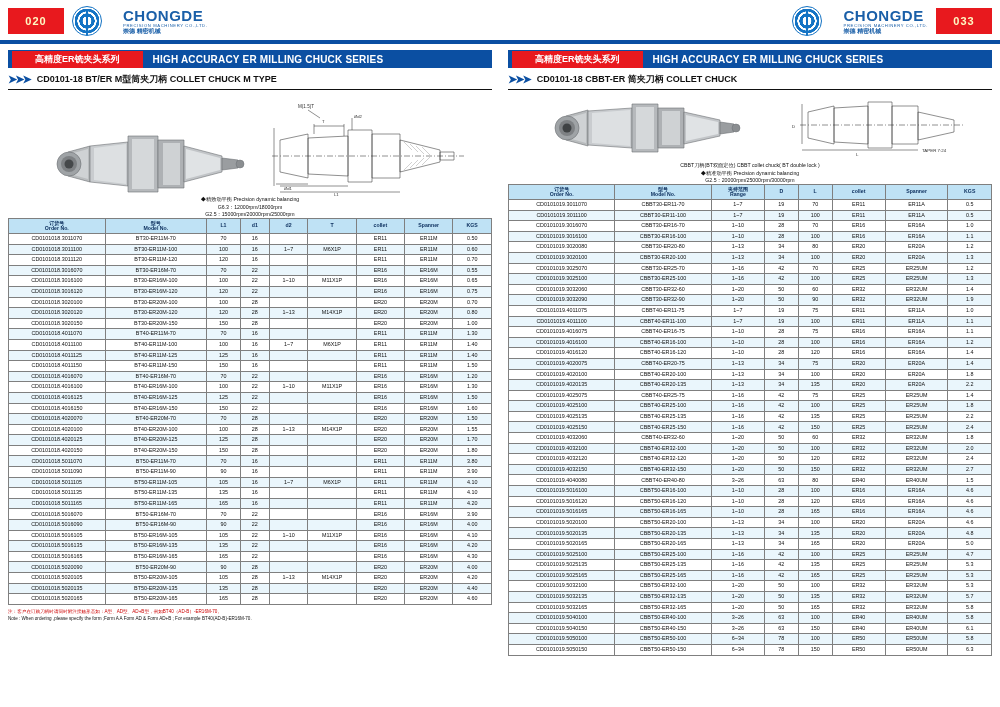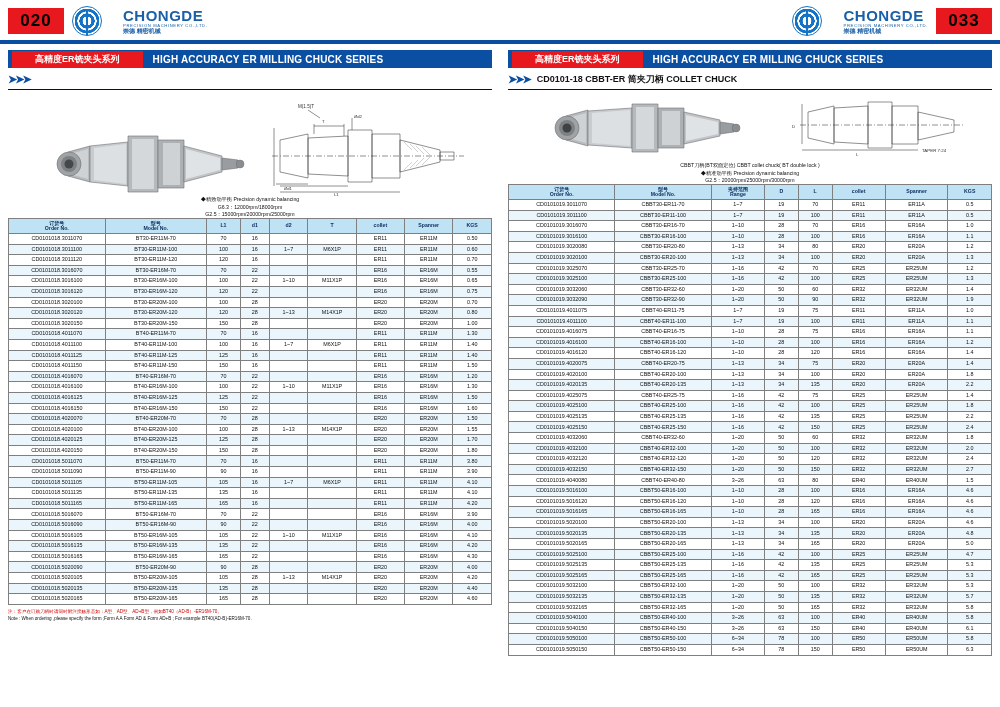"020" .pagenum { color: #000000 -> #fef9c3; font-size: 17px -> 11px }
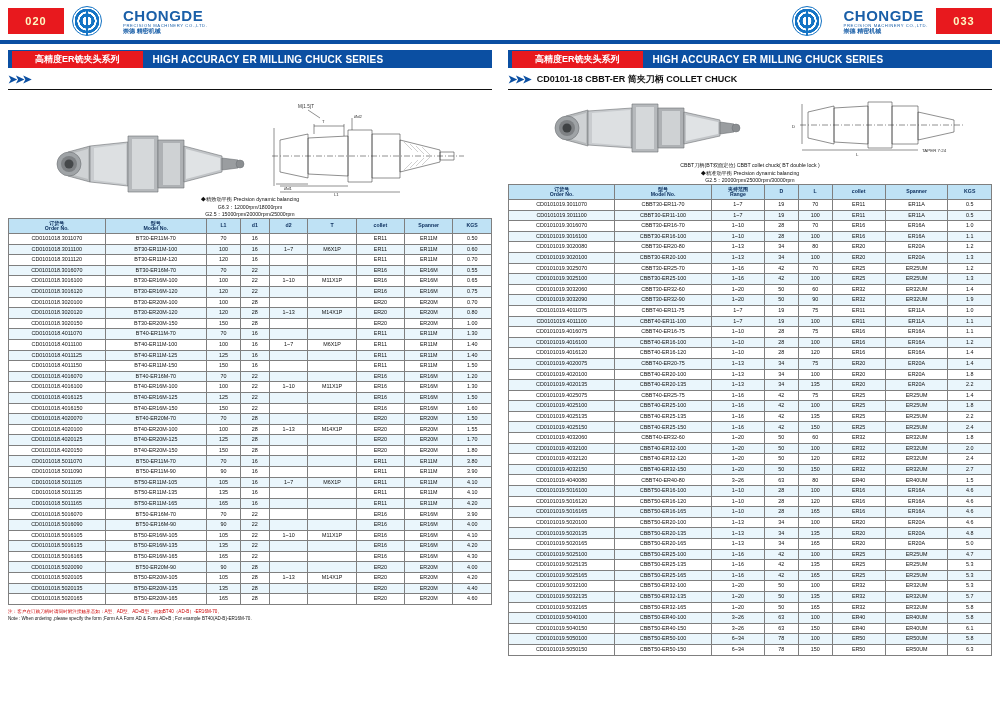"CD0101-18 BT/ER M型筒夹刀柄 COLLET CHUCK" span.t { html: none -> <span>CD0101-18 BT/ER M型筒夹刀柄 COLLET CHUCK M TYPE</span> }
